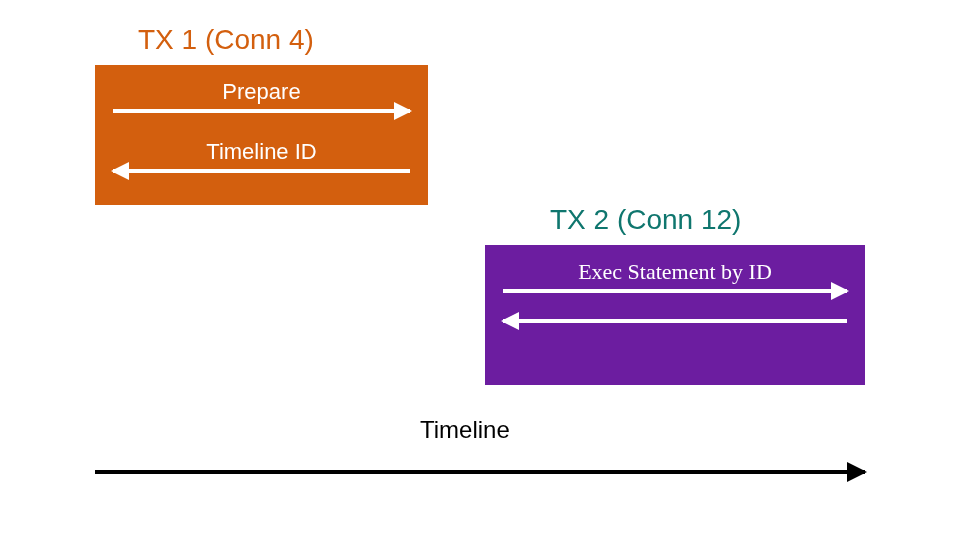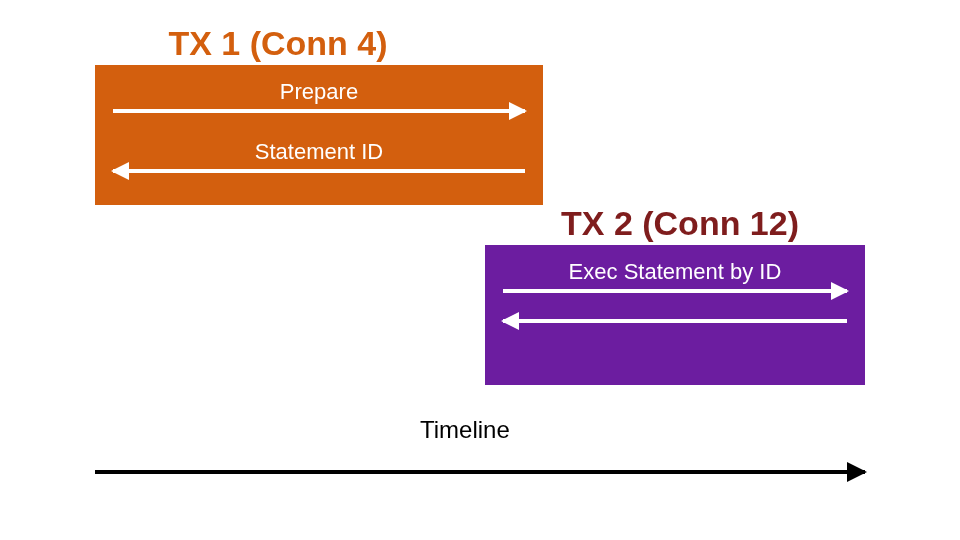"TX 1 (Conn 4)" .tx-title { font-size: 34px -> 28px; font-weight: 700 -> 400; text-align: center -> left }
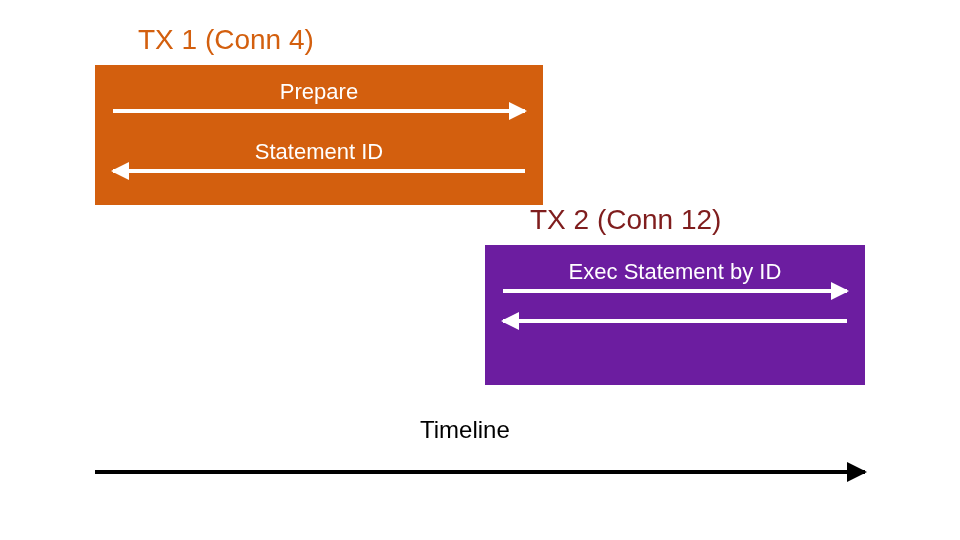"Prepare" div.tx-box { width: 448px -> 333px }
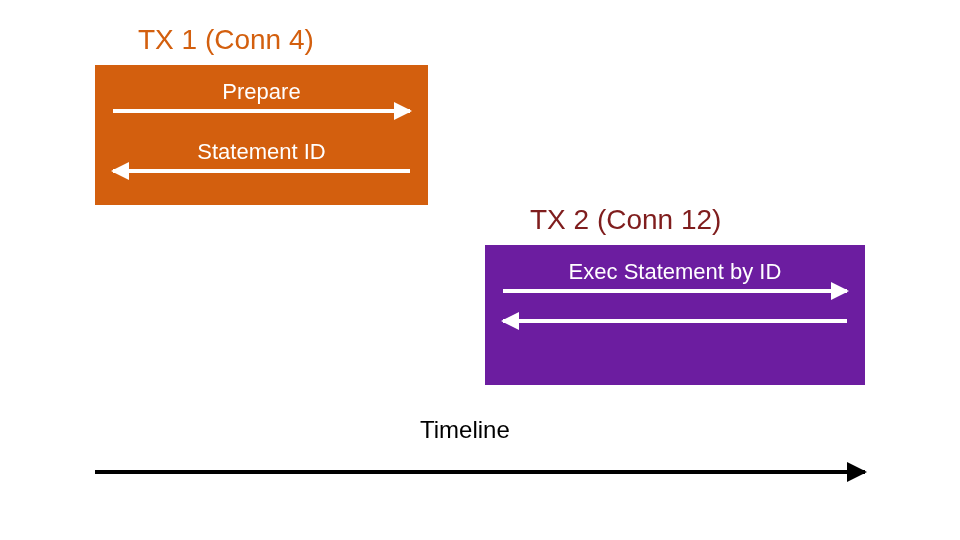"Statement ID" div.arrow-label { text: Statement -> Timeline }
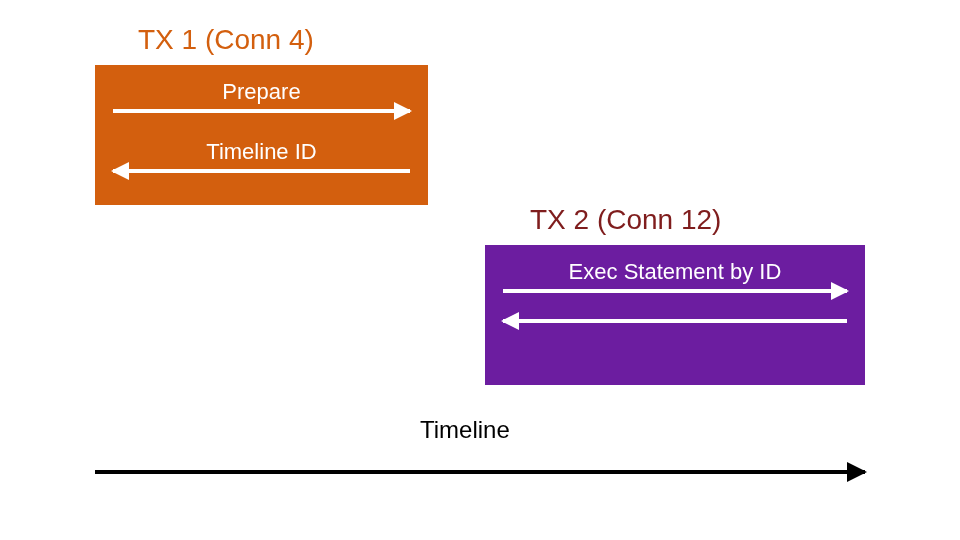"TX 2 (Conn 12)" div.tx-title { color: #7f1d1d -> #0f766e; left: 530px -> 550px }
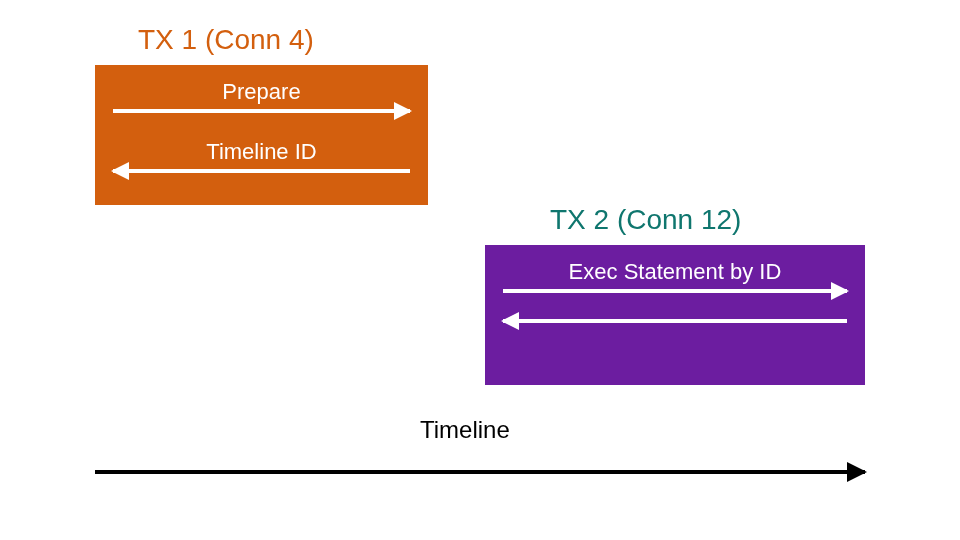"Exec Statement by ID" div.tx-box { font-family: none -> Liberation Serif, serif }
